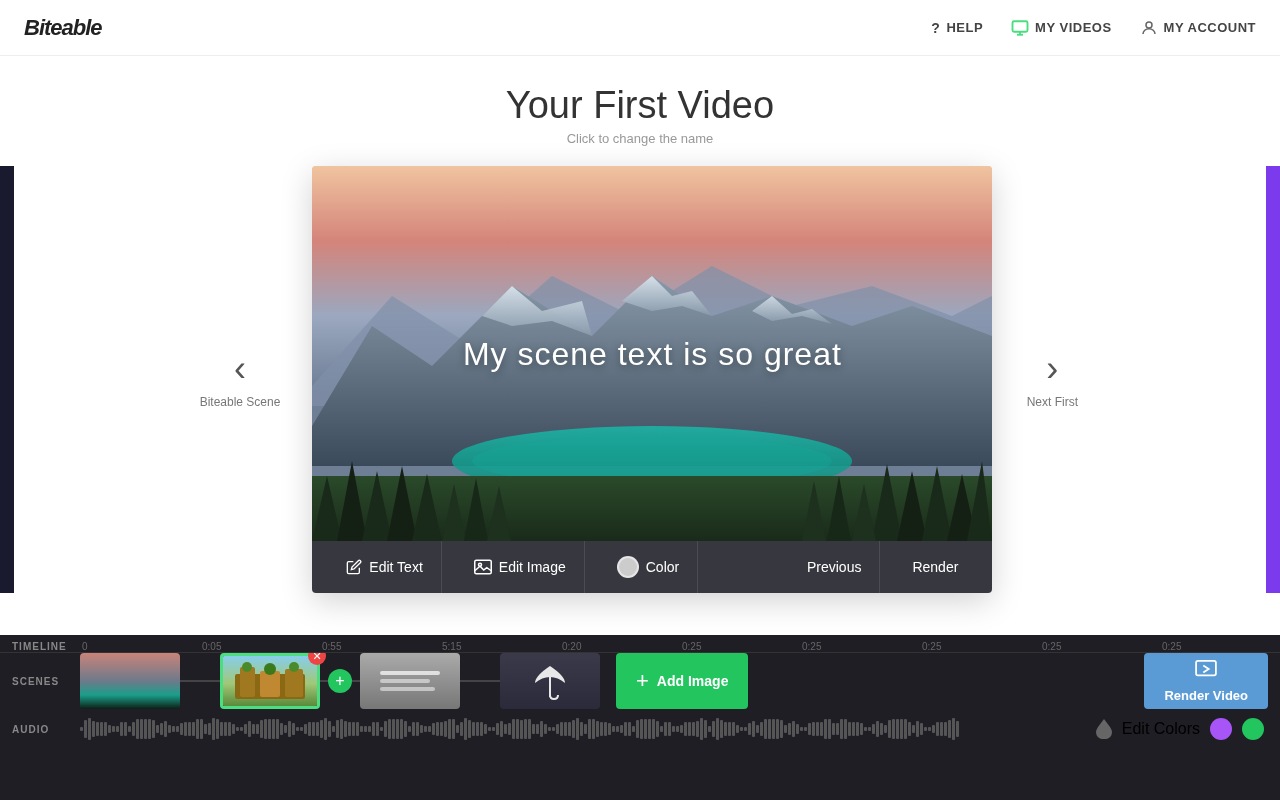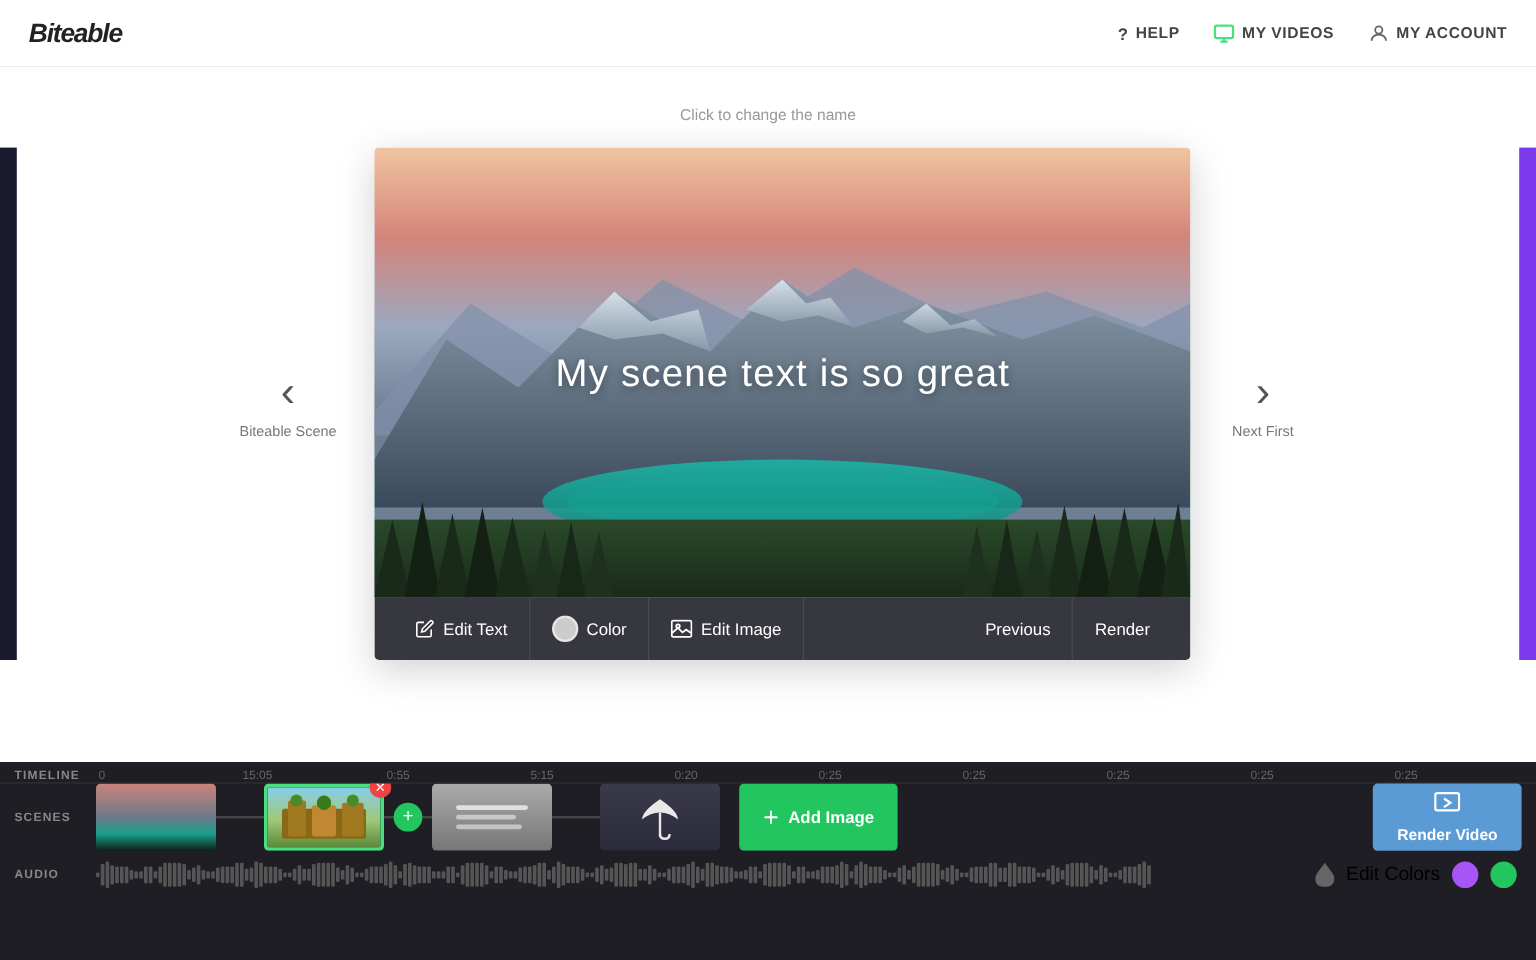"Your First Video" div.video-title { html: none -> <div>Your First Video</div> }
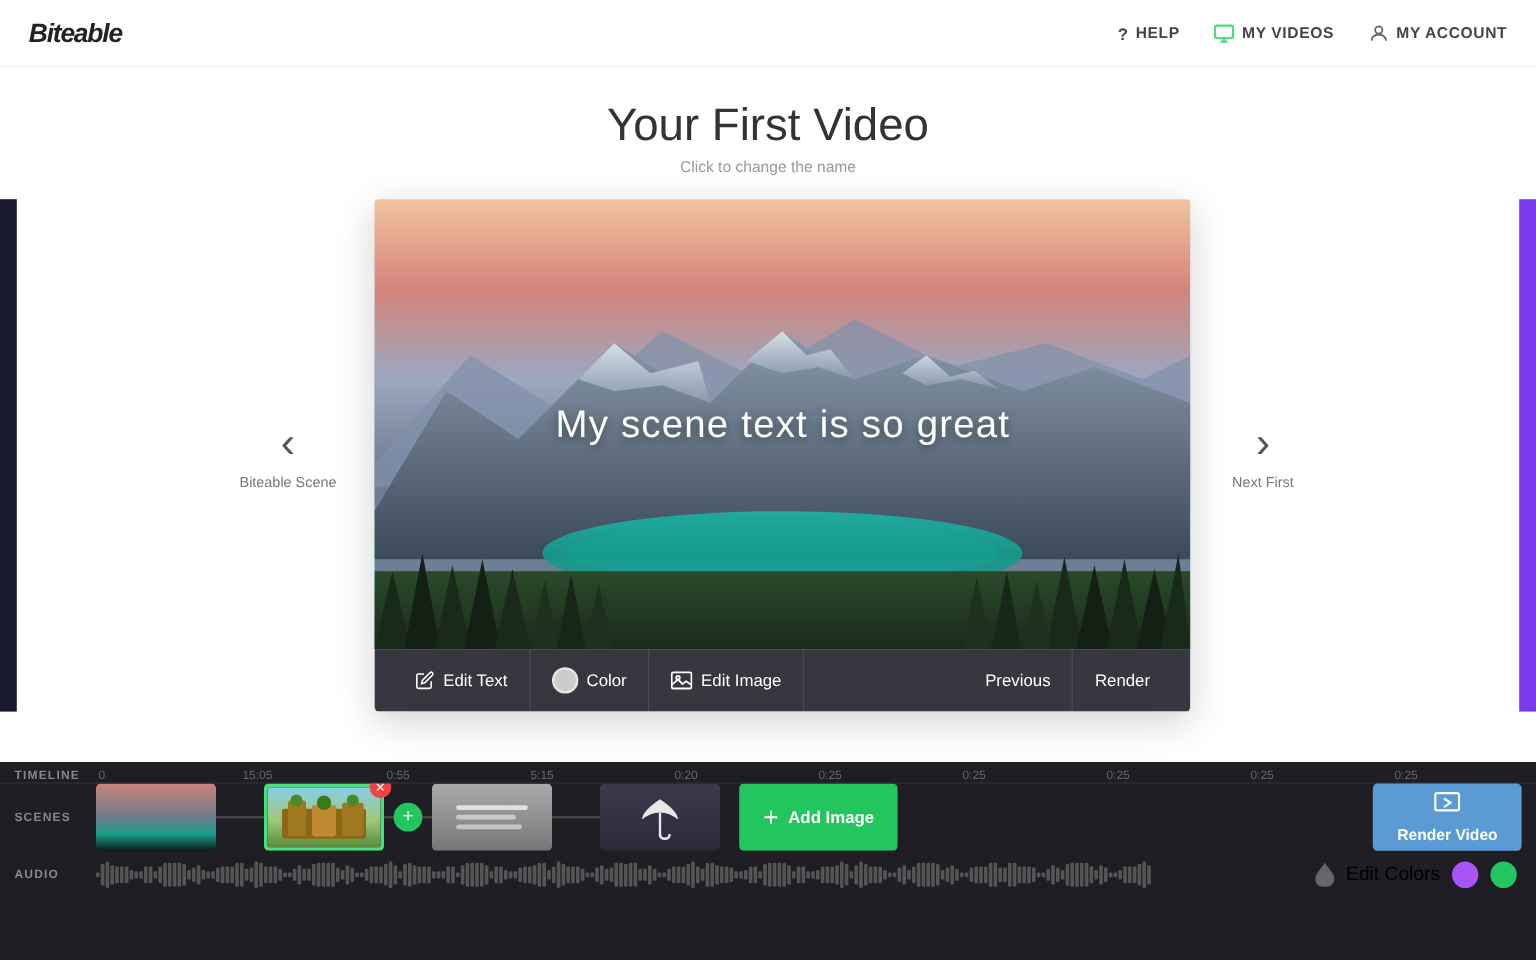"Edit Text" .edit-toolbar { gap: 0 -> 14px }
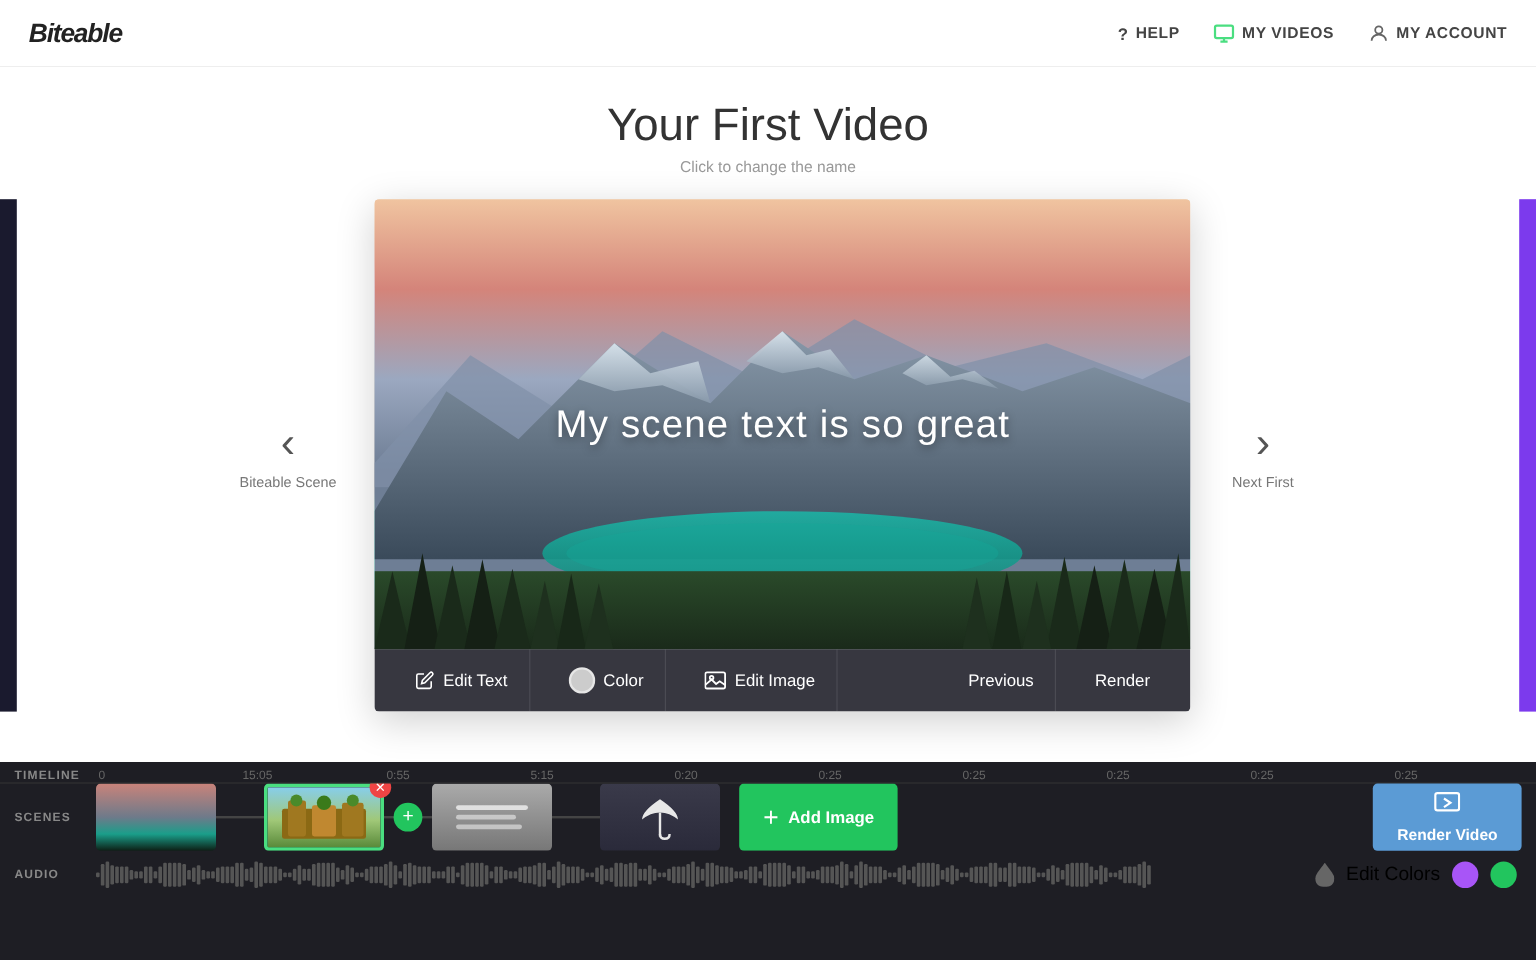"Color" button.toolbar-btn { order: before "Edit Image" -> after "Edit Image" }
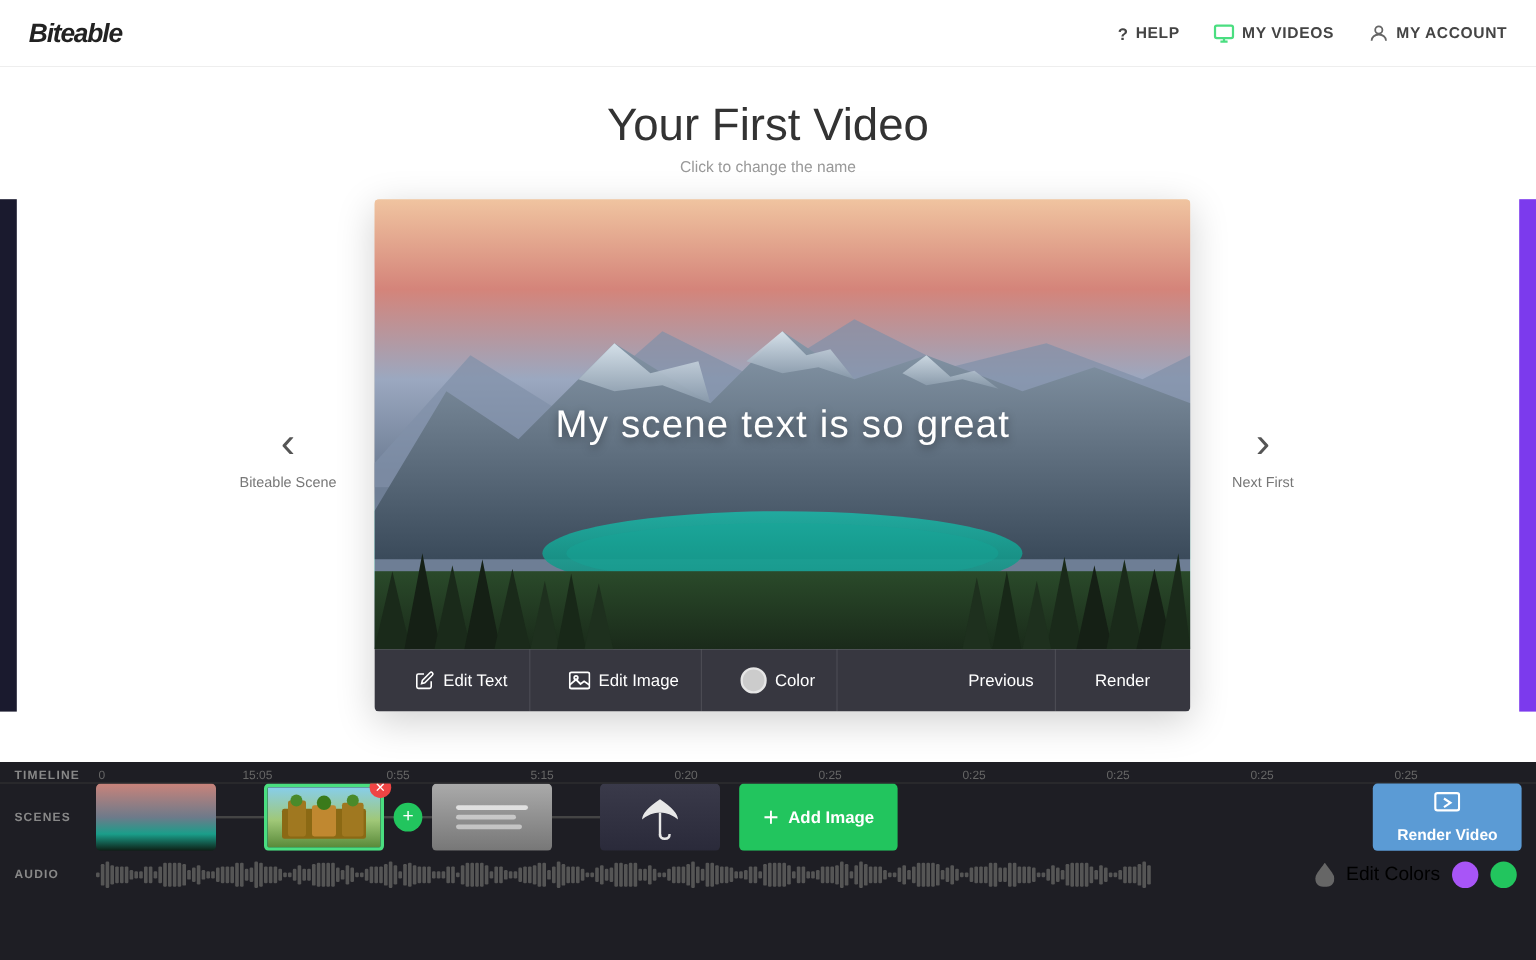"15:05" span.timeline-tick { text: 15:05 -> 0:05 }
